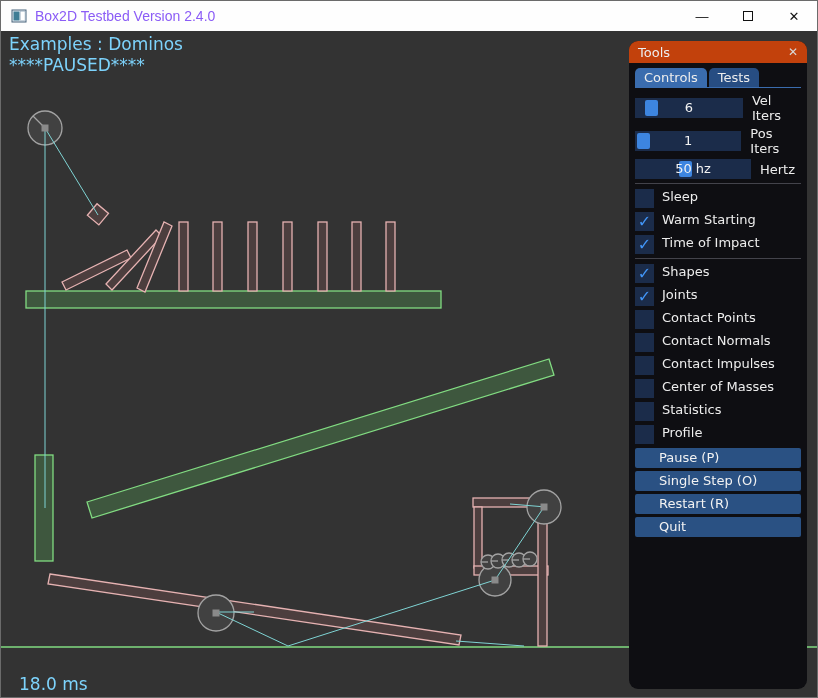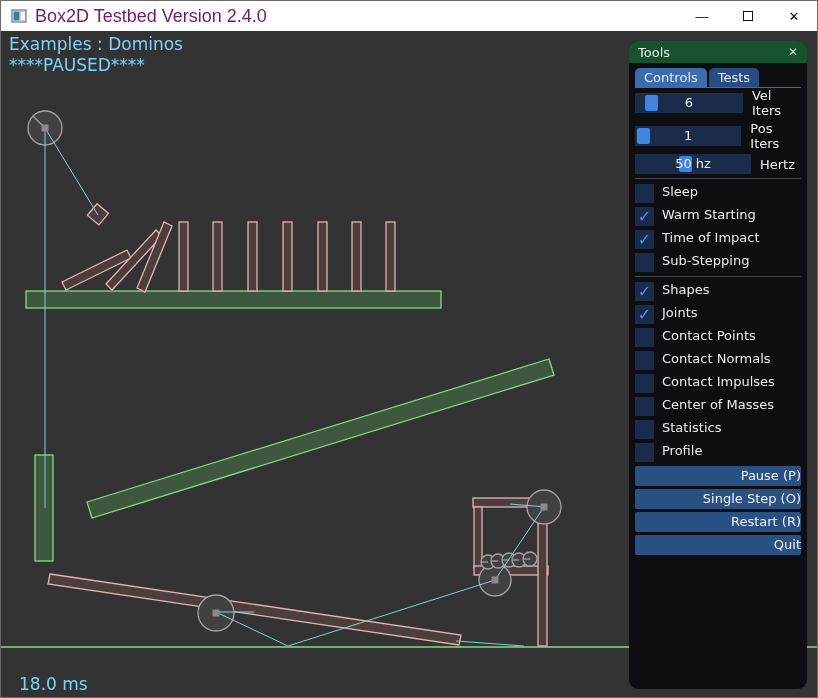"Box2D Testbed Version 2.4.0" .title-text { color: #701a75 -> #8b5cf6; font-size: 18px -> 14px }
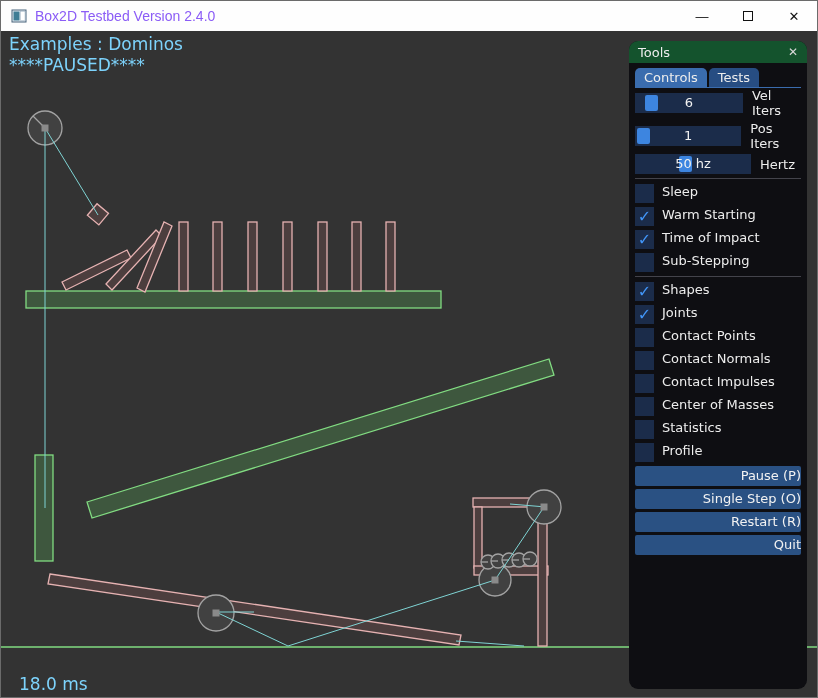"Tools" .panel-titlebar { background: #14532d -> #c2410c }
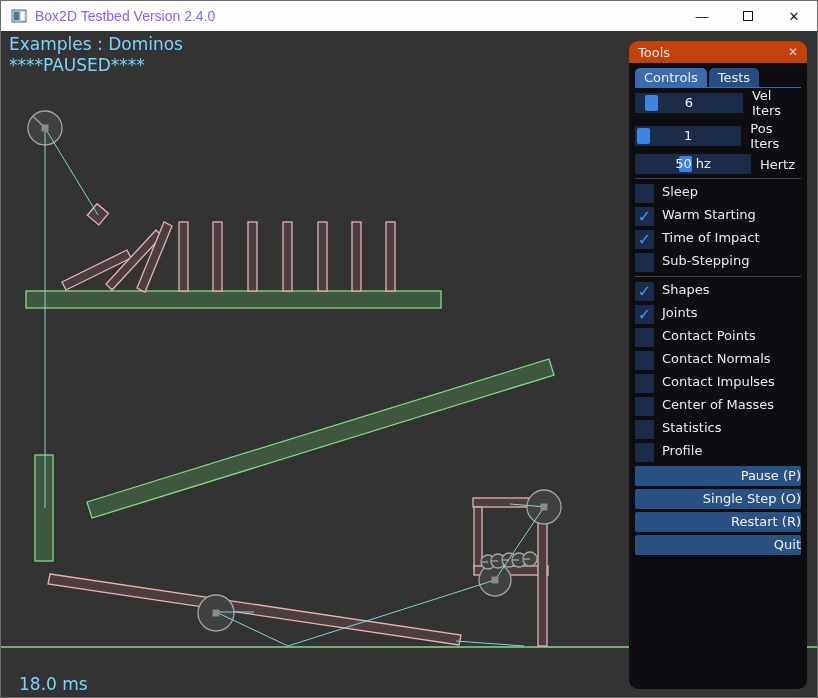"Controls" .tab-bar { margin-bottom: none -> 5px }
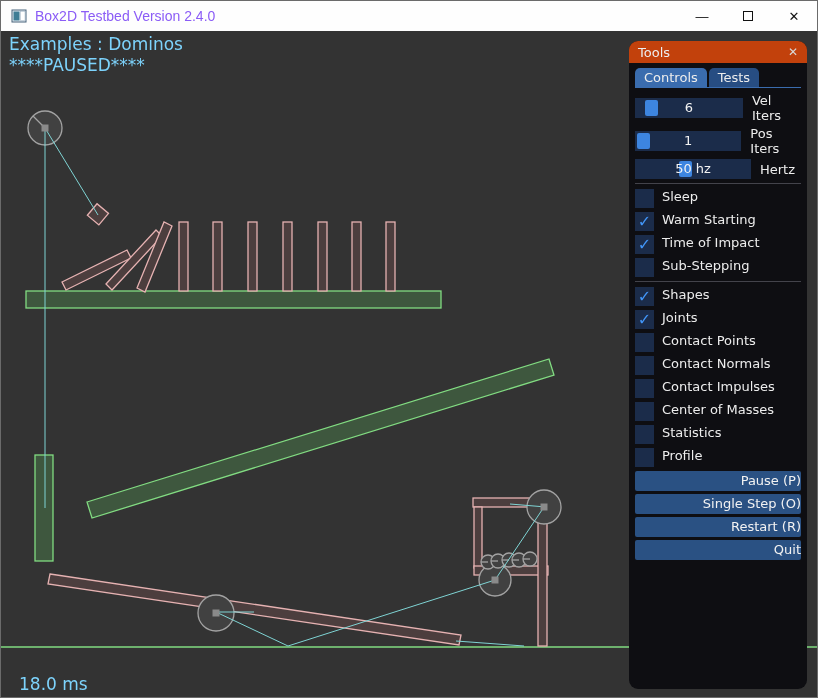"Sub-Stepping" div.cb-row { html: <div> <div></div> <span>Sub-Stepping</span> </div> -> none }
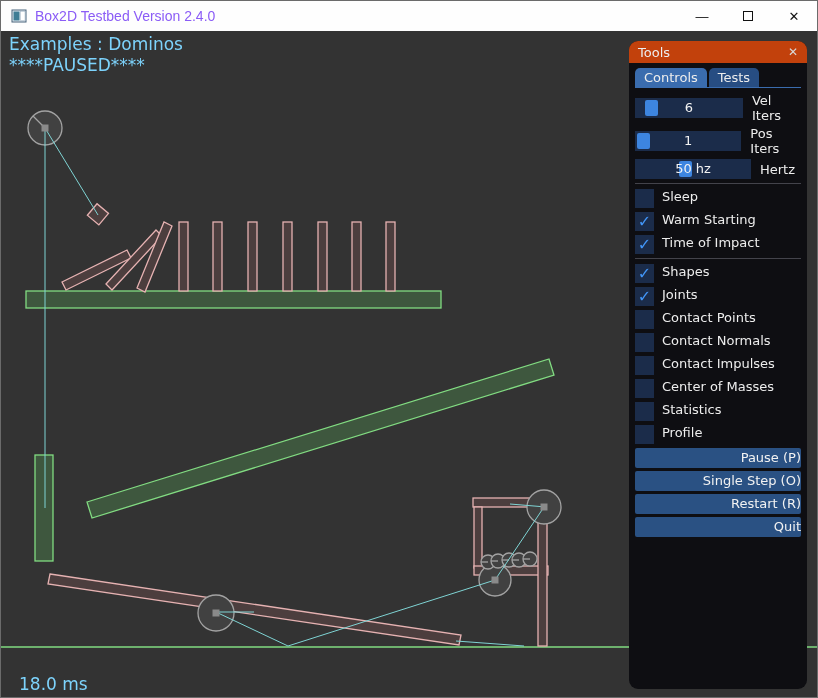"Pause (P)" .panel-btn { padding-left: none -> 24px; text-align: right -> left }
